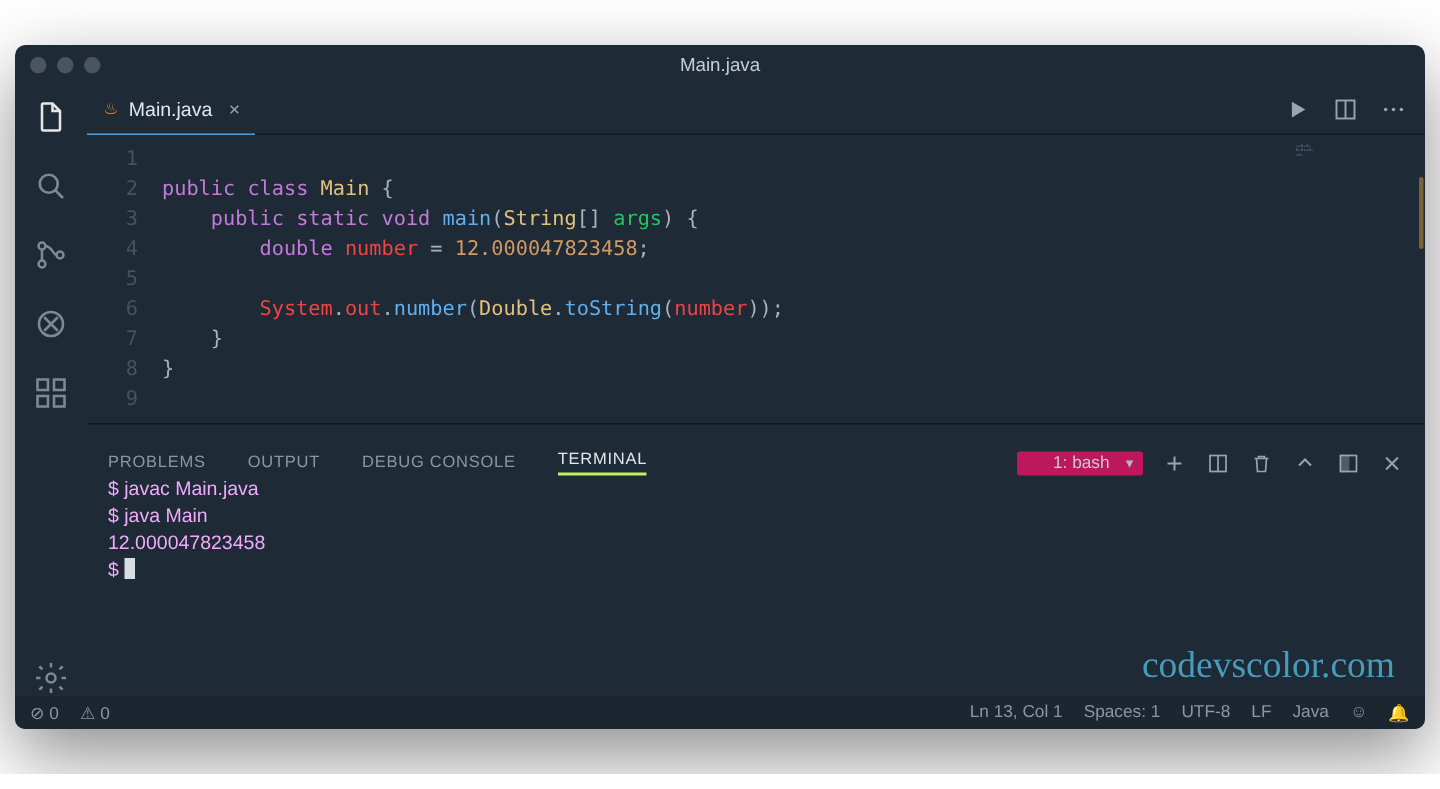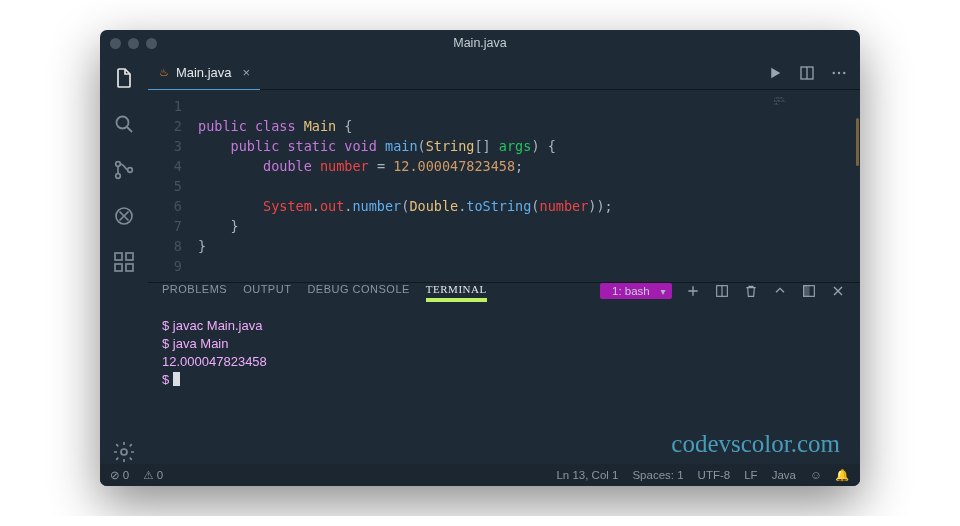"Main.java" .window { width: 760px -> 940px }
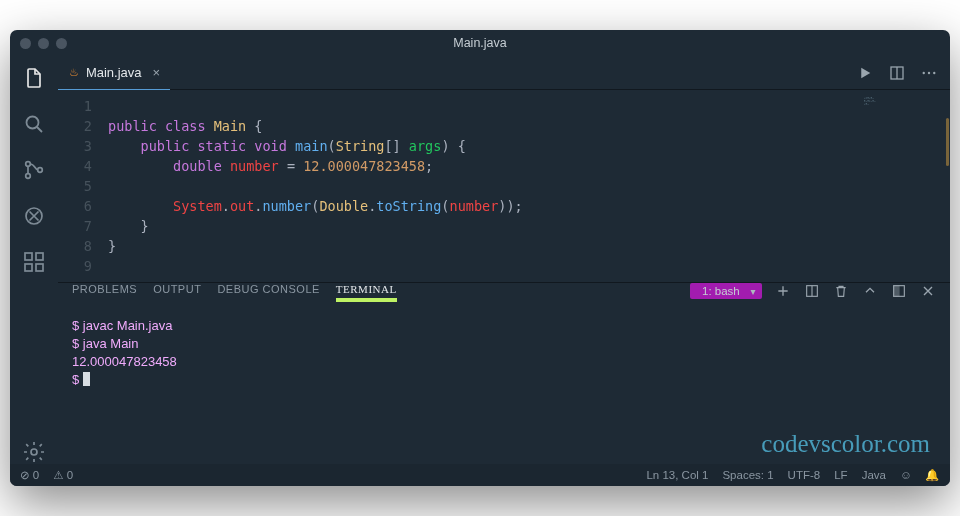"PROBLEMS" .panel-tabs { align-items: flex-start -> flex-end; gap: 16px -> 28px }
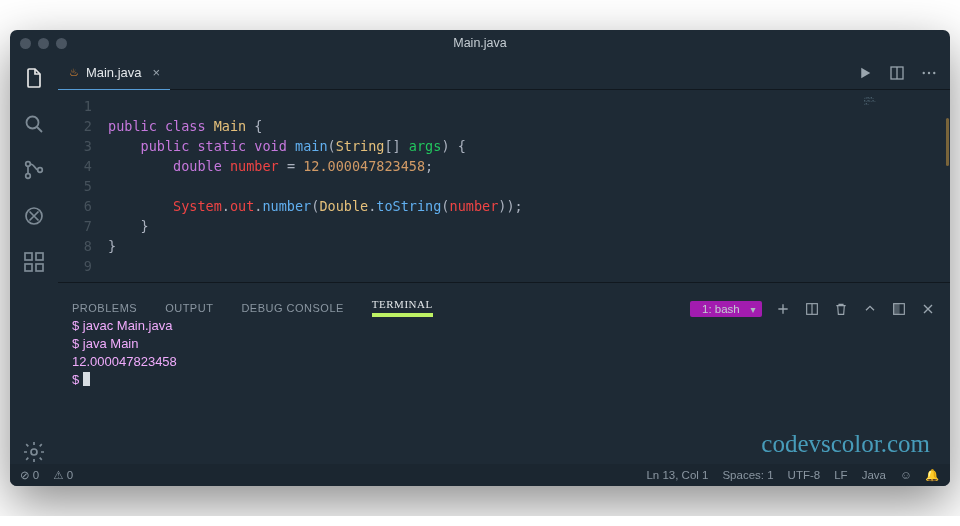"TERMINAL" .ptab.active { border-bottom: 4px solid #bef264 -> 2px solid #bef264; font-family: Liberation Serif, serif -> none }
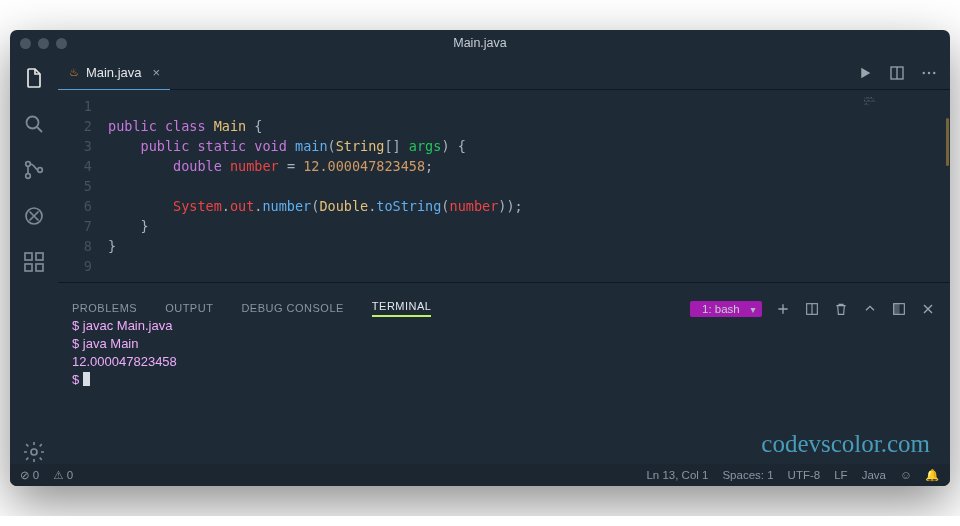"1: bash" .select { background: #a21caf -> #be185d; padding: 2px 22px 2px 12px -> 2px 22px 2px 24px }
